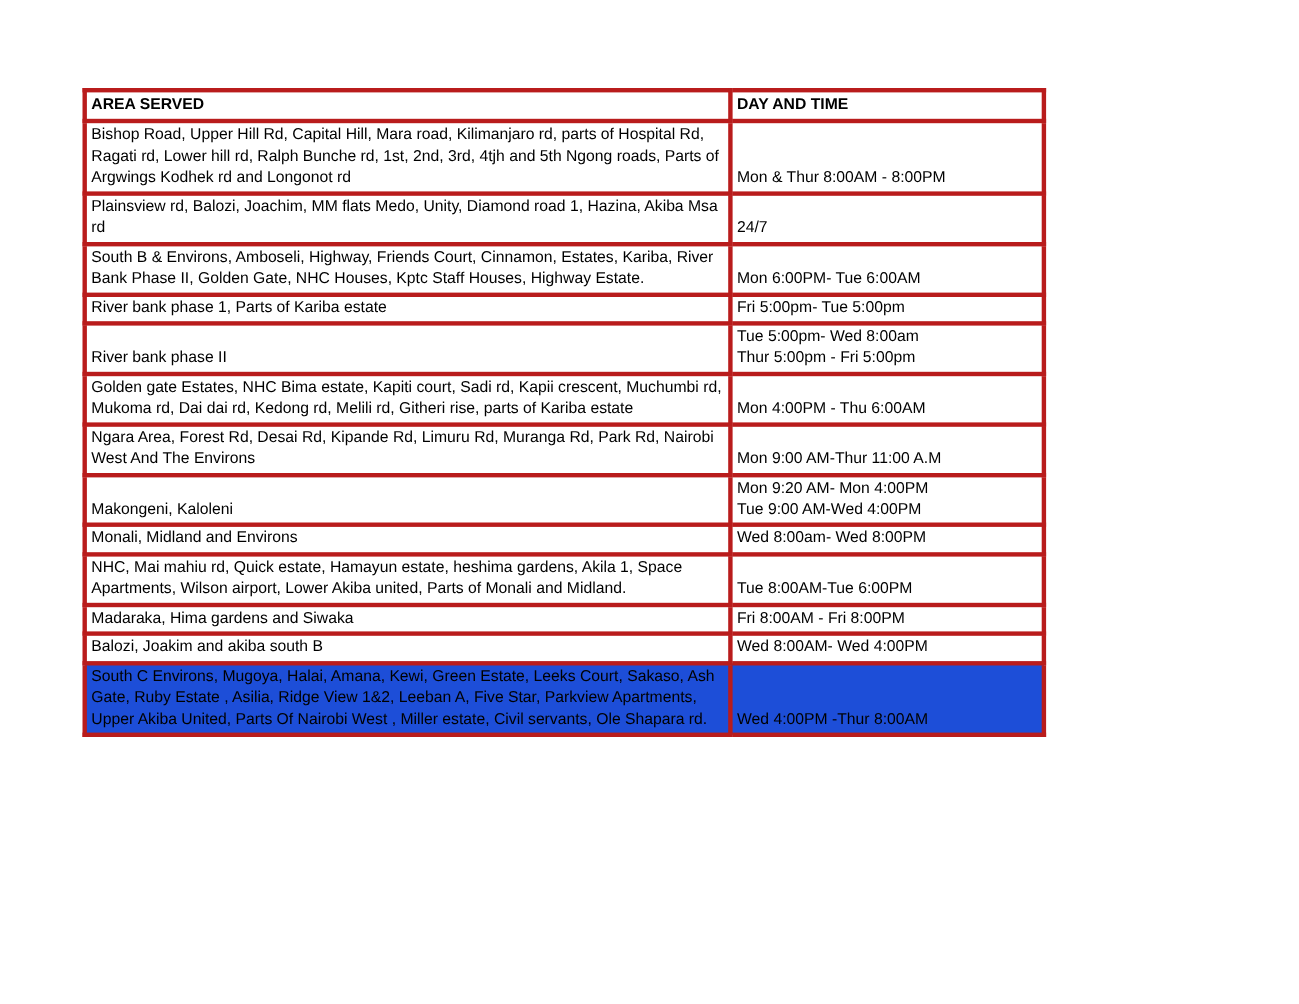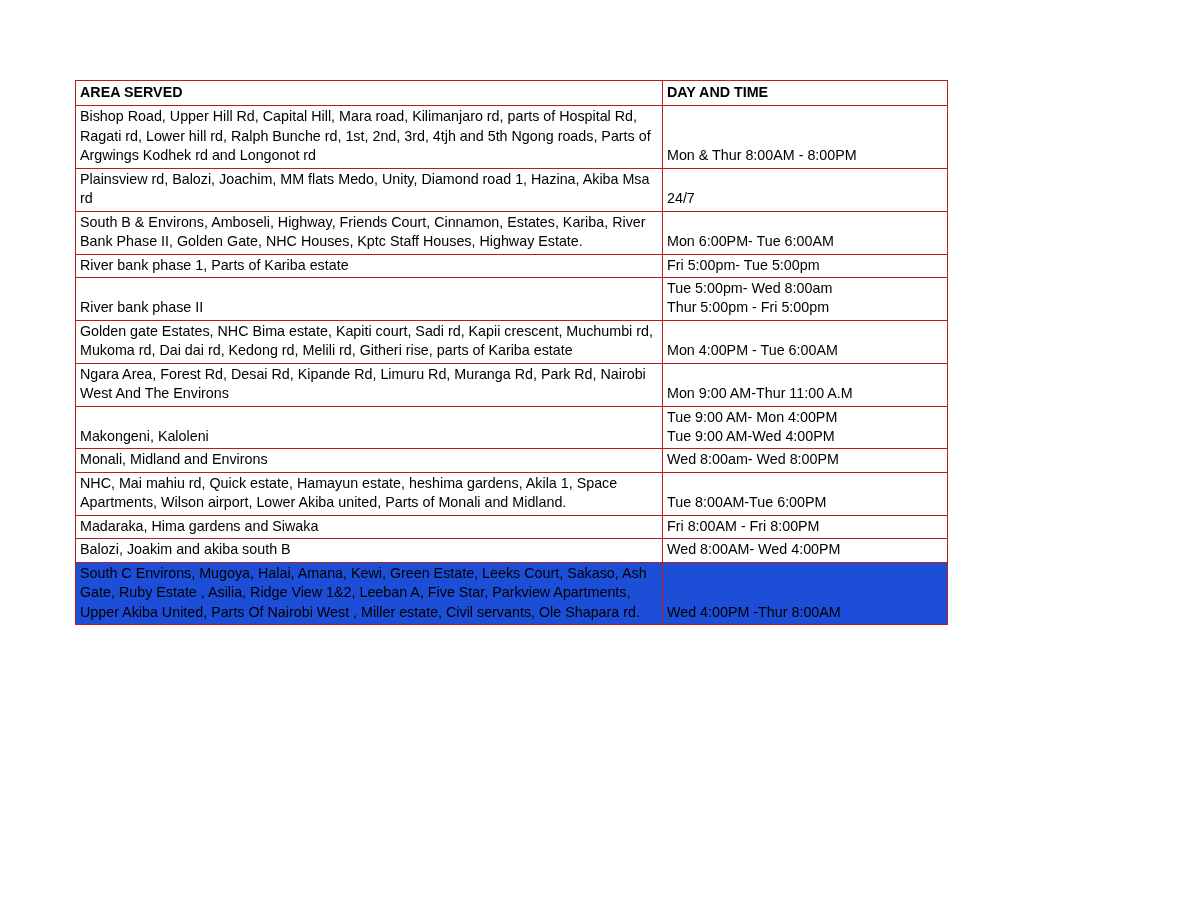"AREA SERVED" table.schedule td, table.schedule th { border: 1px solid #b91c1c -> 4px solid #b91c1c }
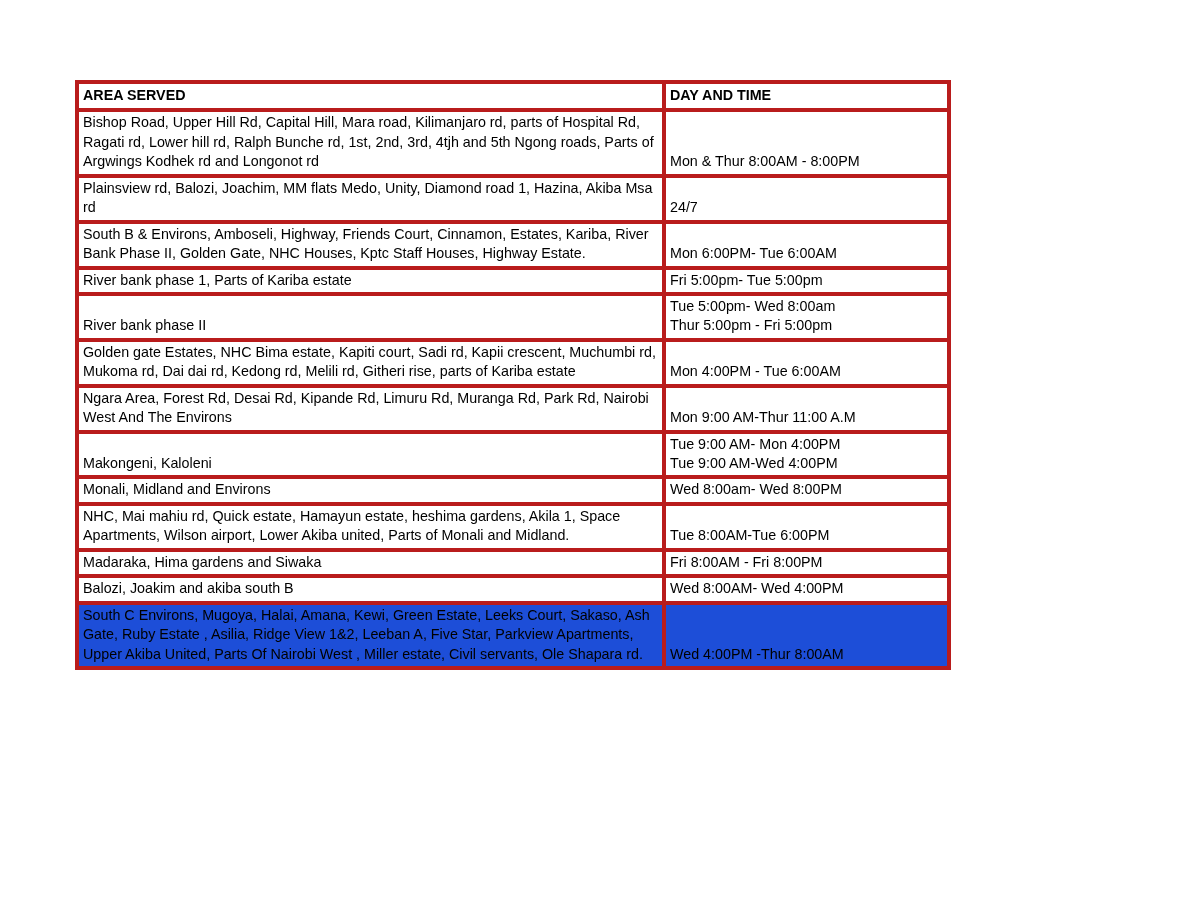"Mon 4:00PM - Tue 6:00AM" span.tline { text: Tue -> Thu }
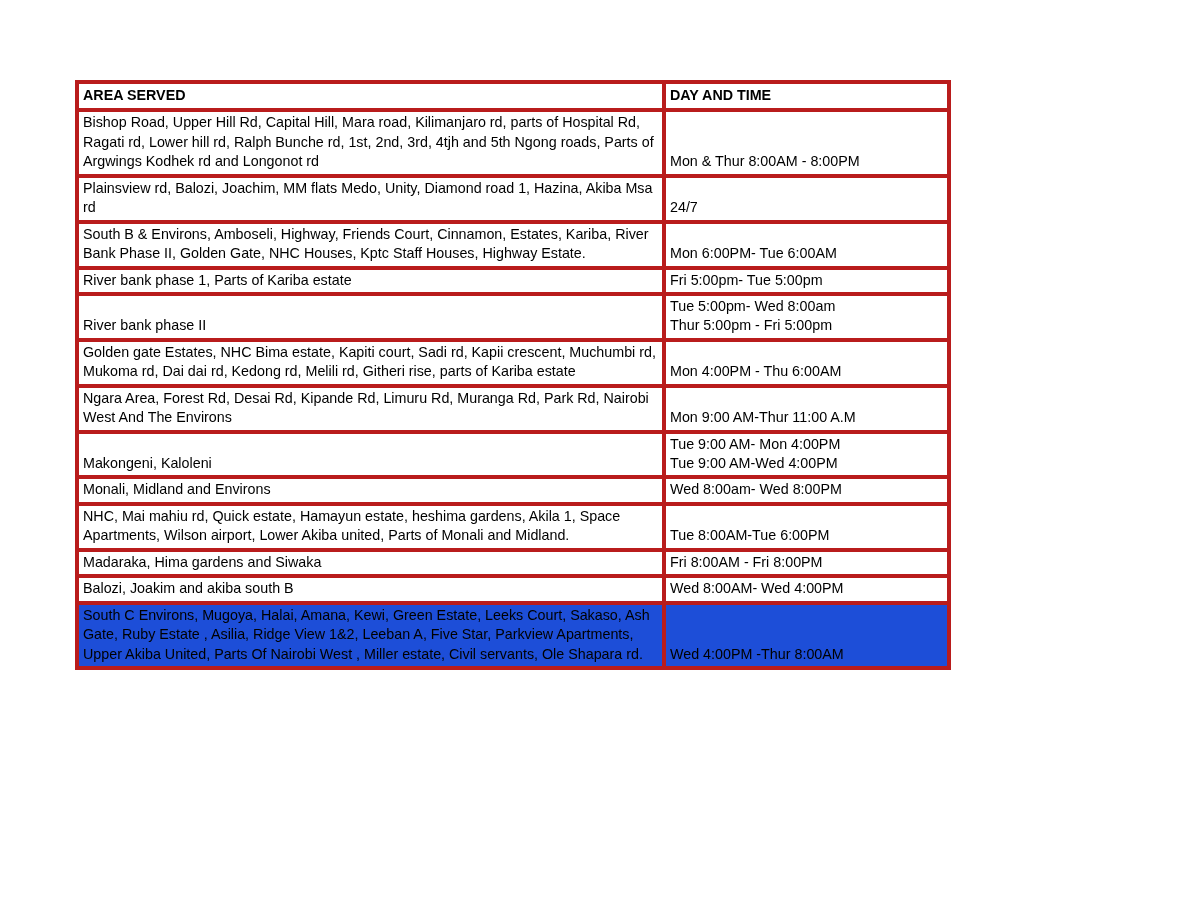"Tue 9:00 AM- Mon 4:00PM" span.tline { text: Tue 9:00 -> Mon 9:20 }
